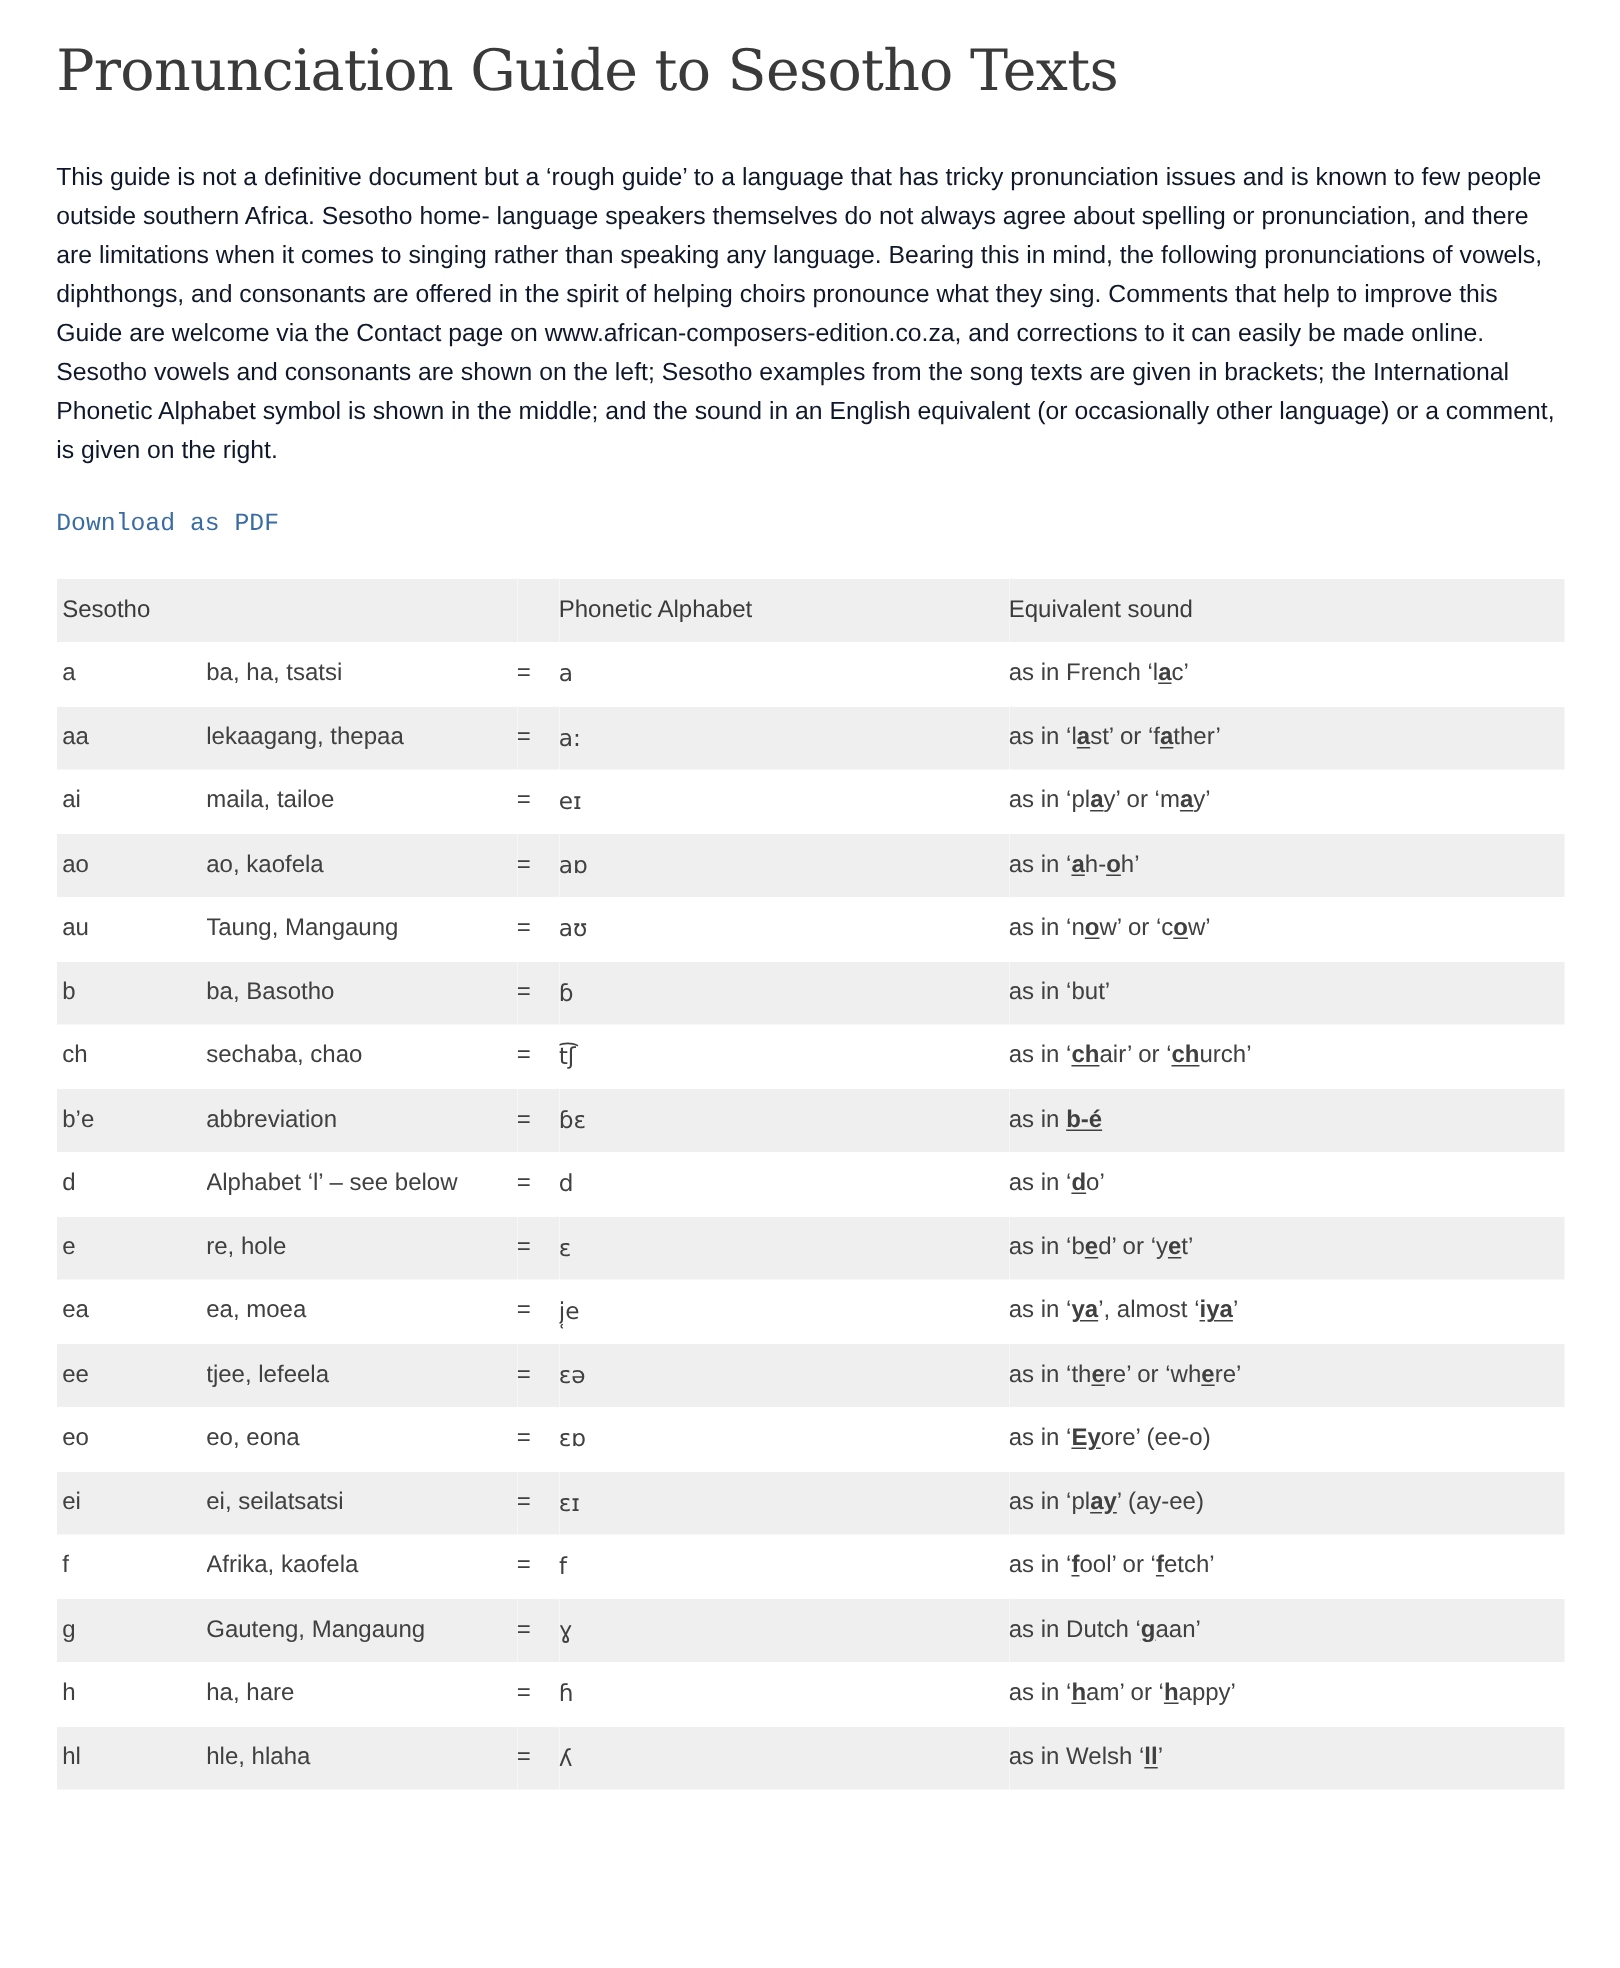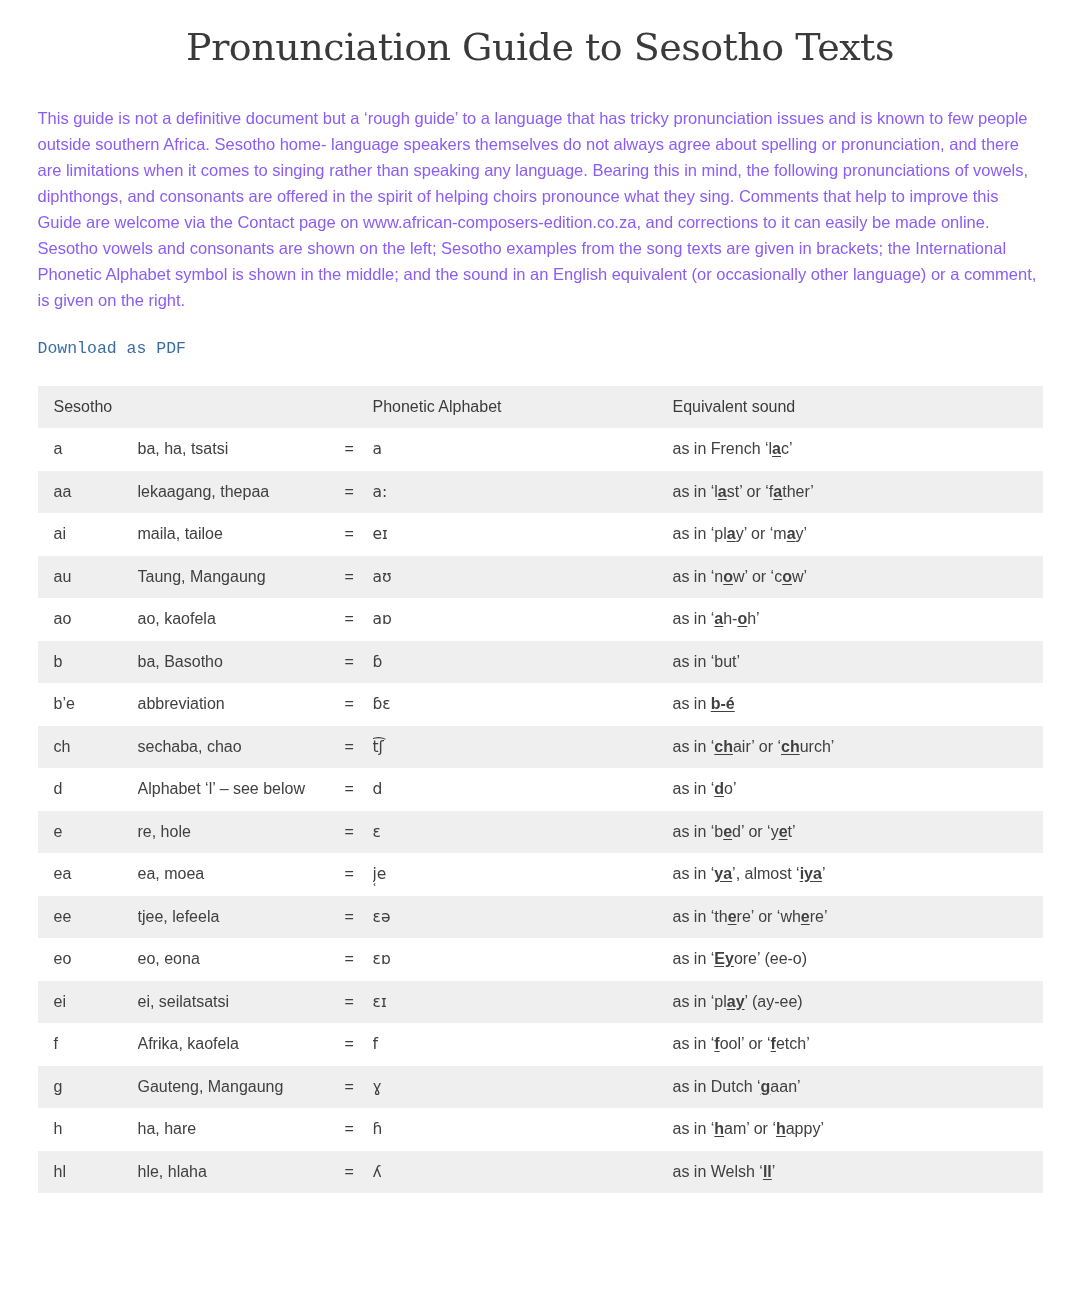"Pronunciation Guide to Sesotho Texts" h1.page-title { text-align: center -> none }
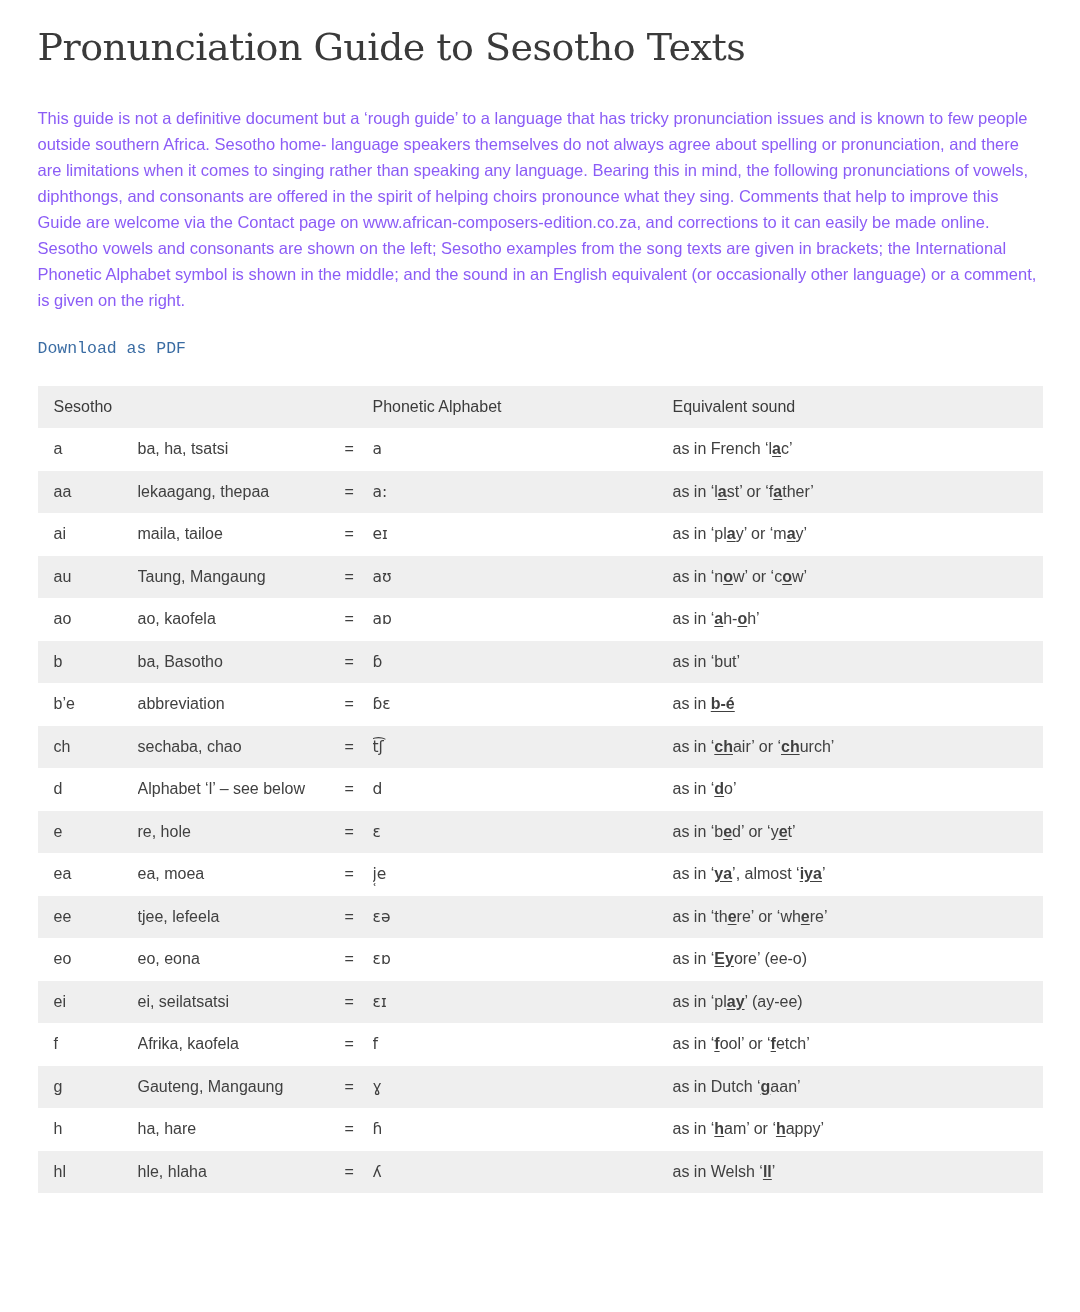"This guide is not a" p.intro { color: #8b5cf6 -> #0f172a }
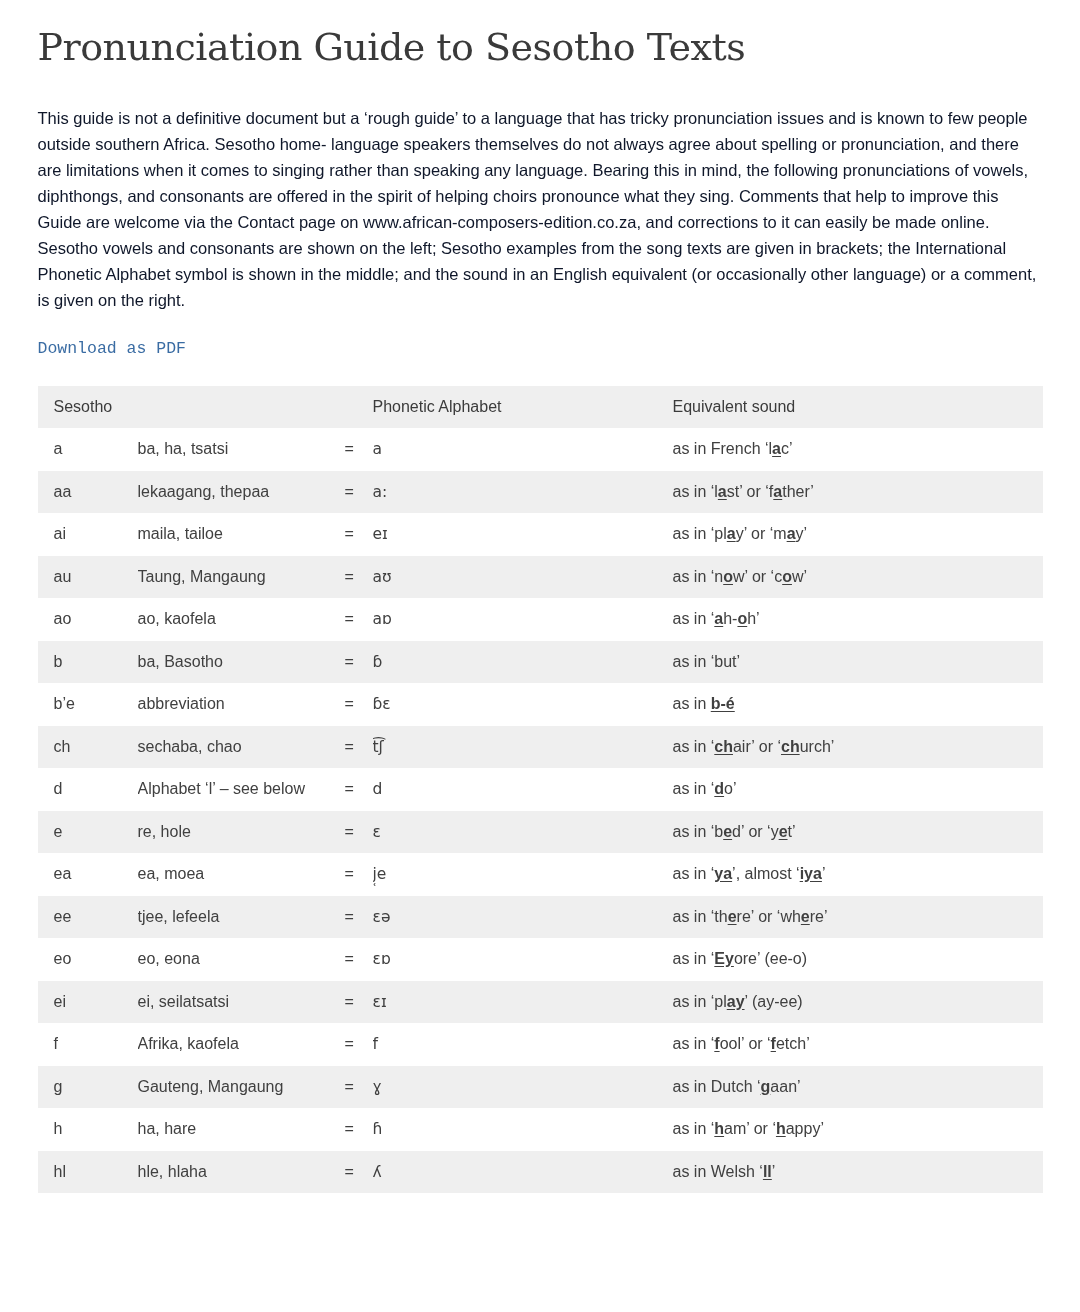"Sesotho" table.pron-table .first { padding-left: 16px -> 4px }
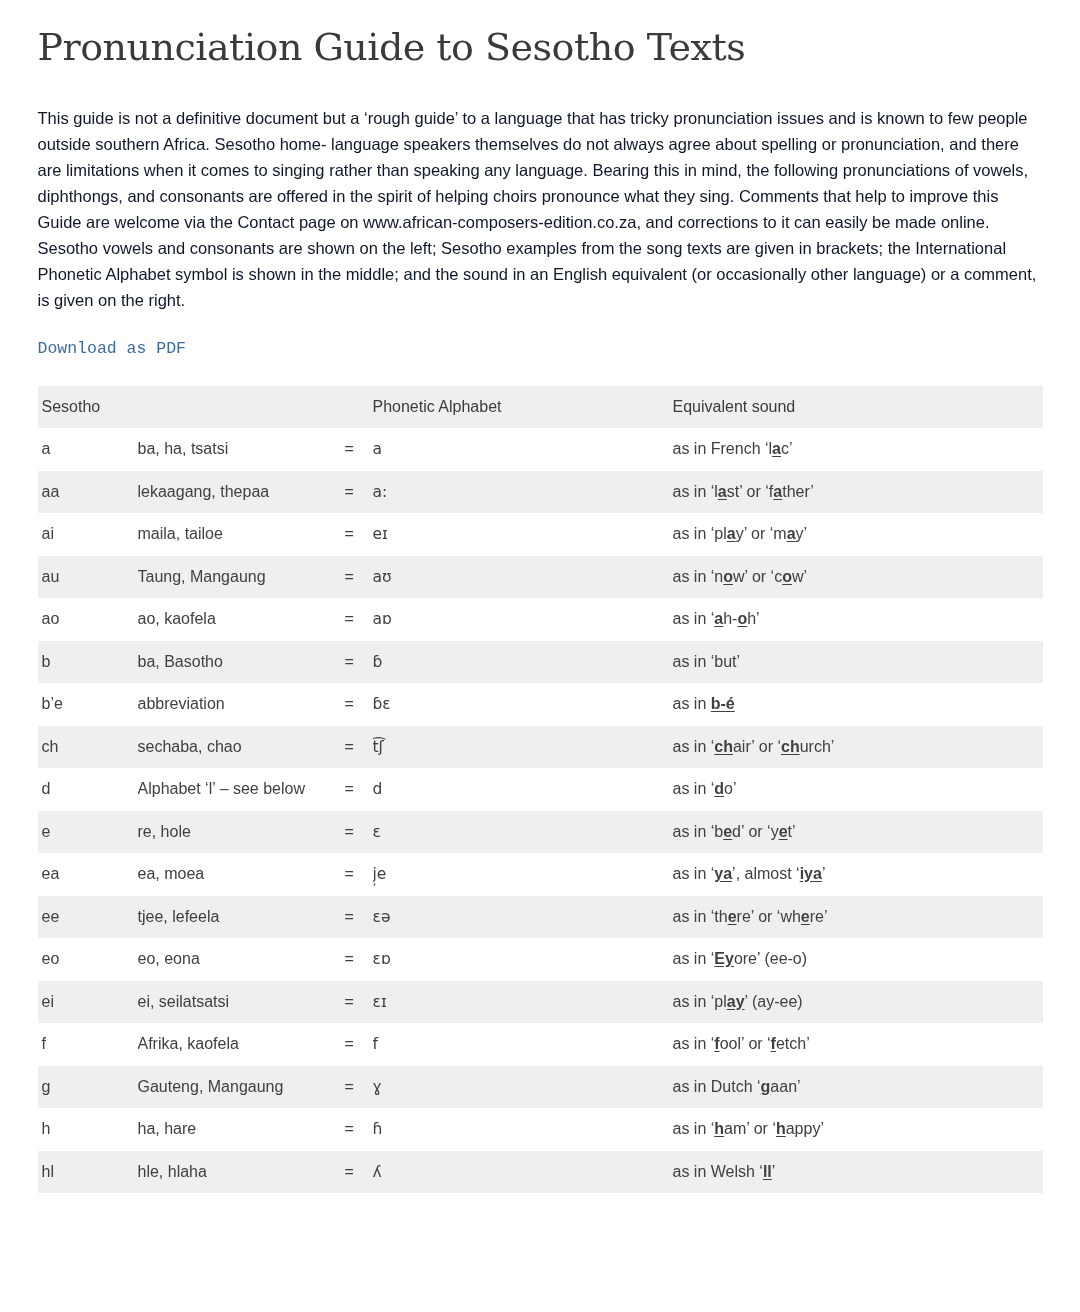"au" tr { order: before "ao" -> after "ao" }
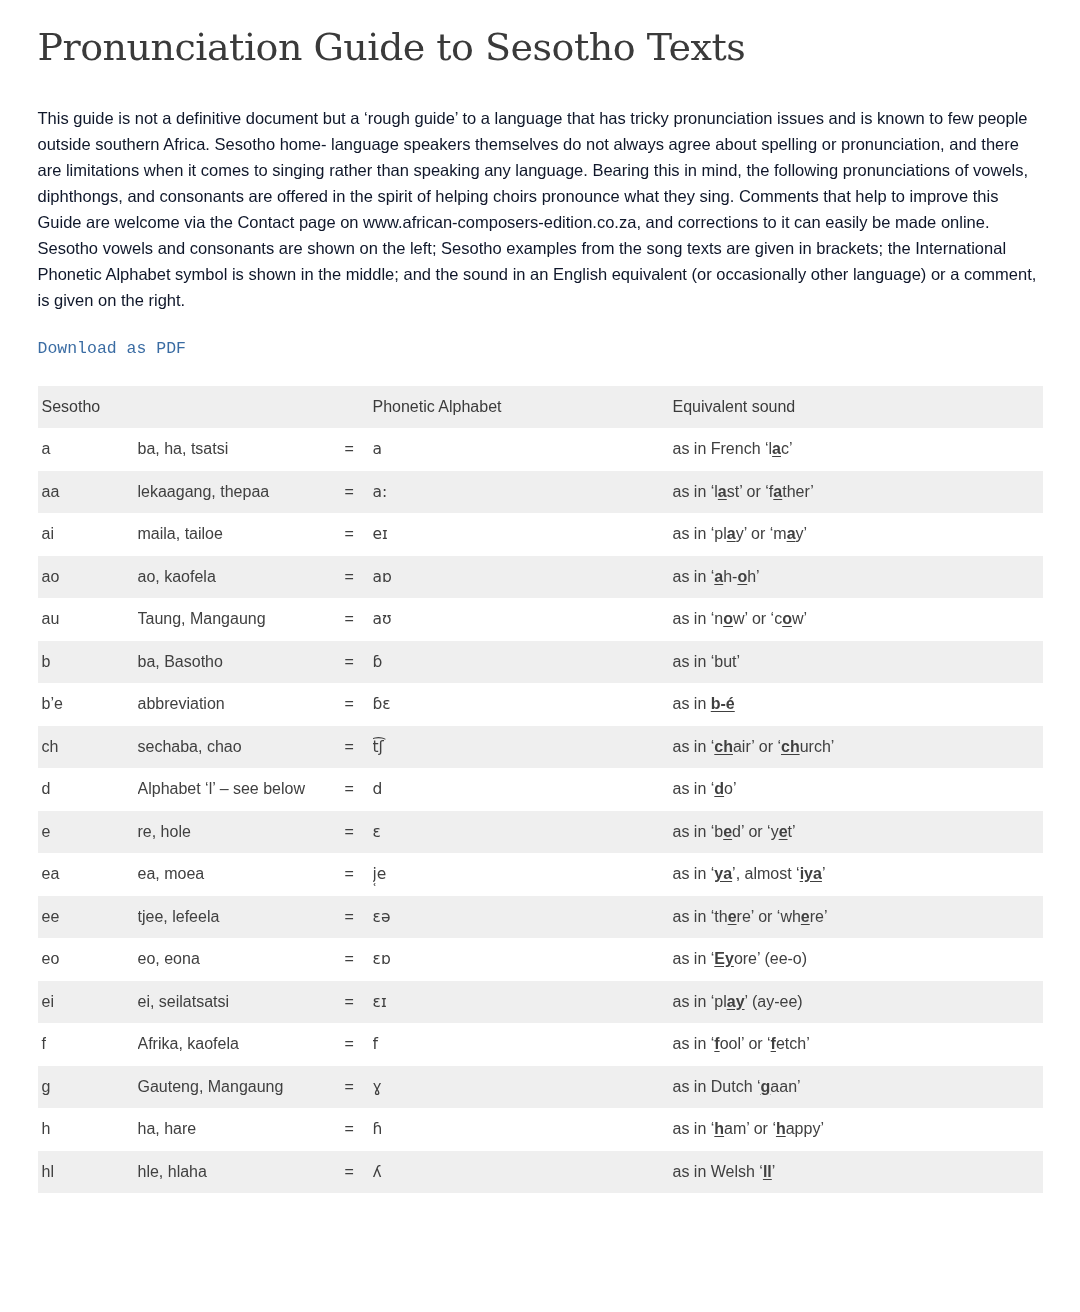"b’e" tr { order: before "ch" -> after "ch" }
